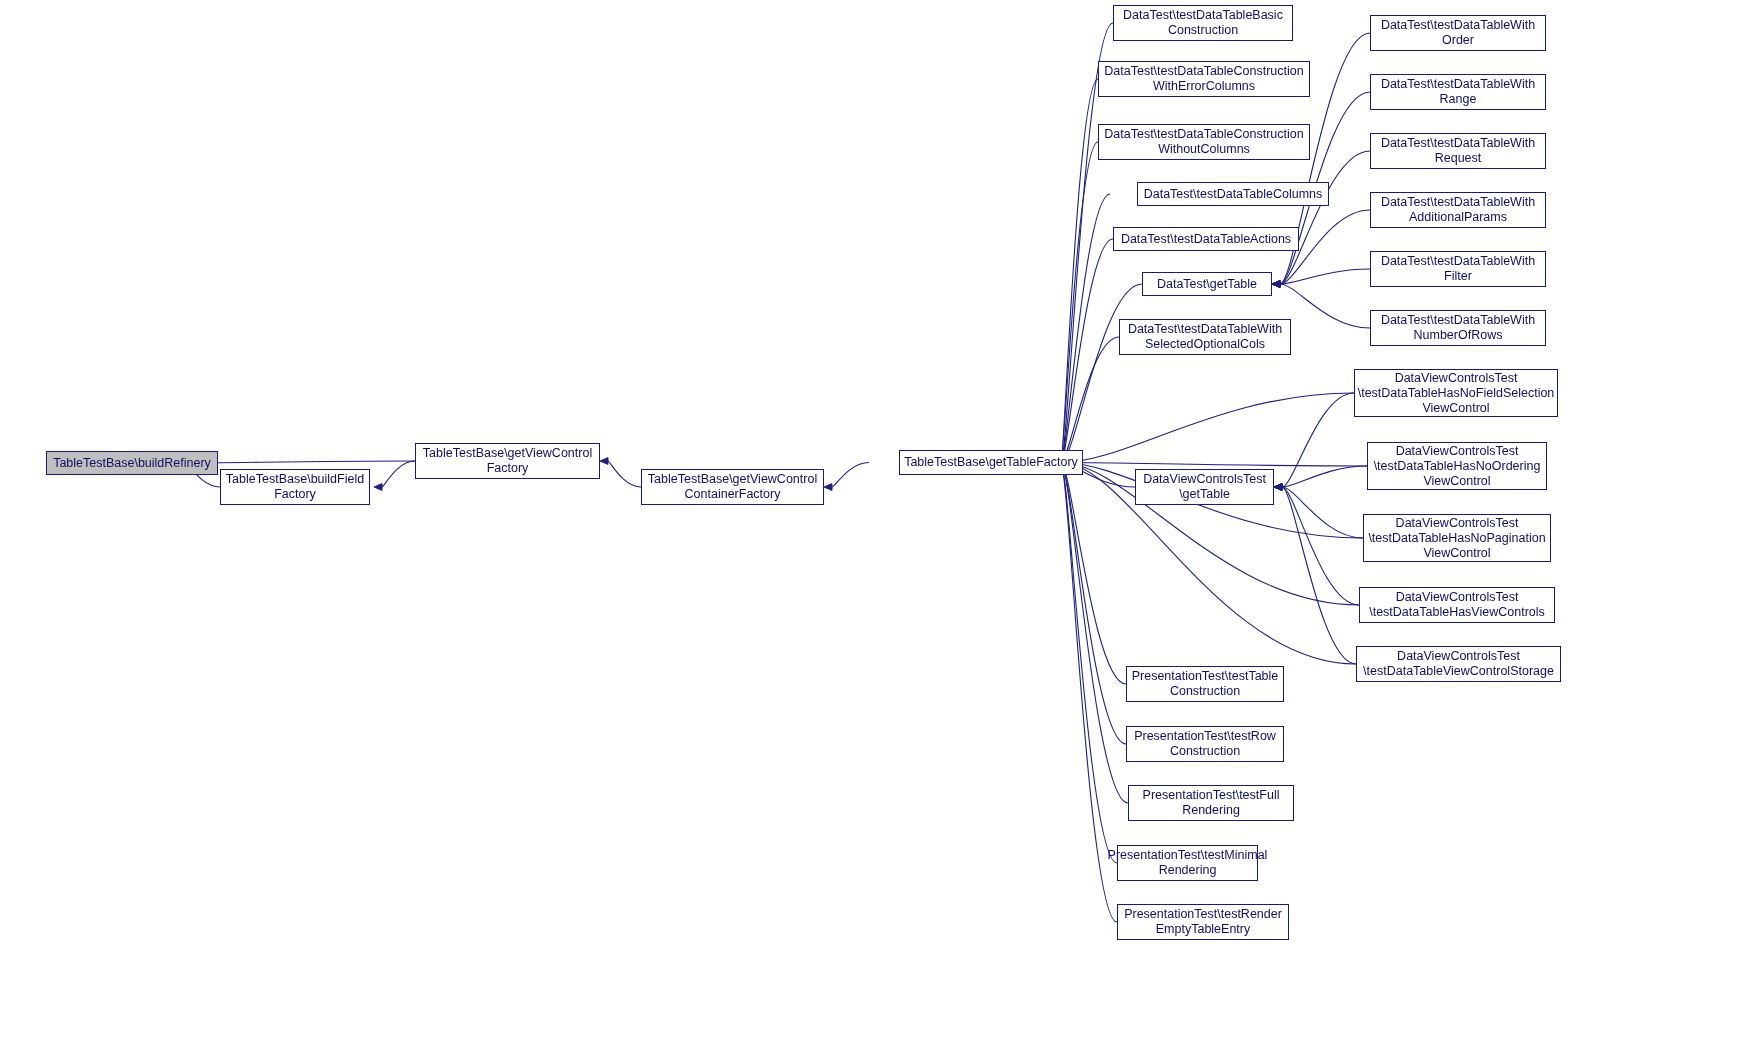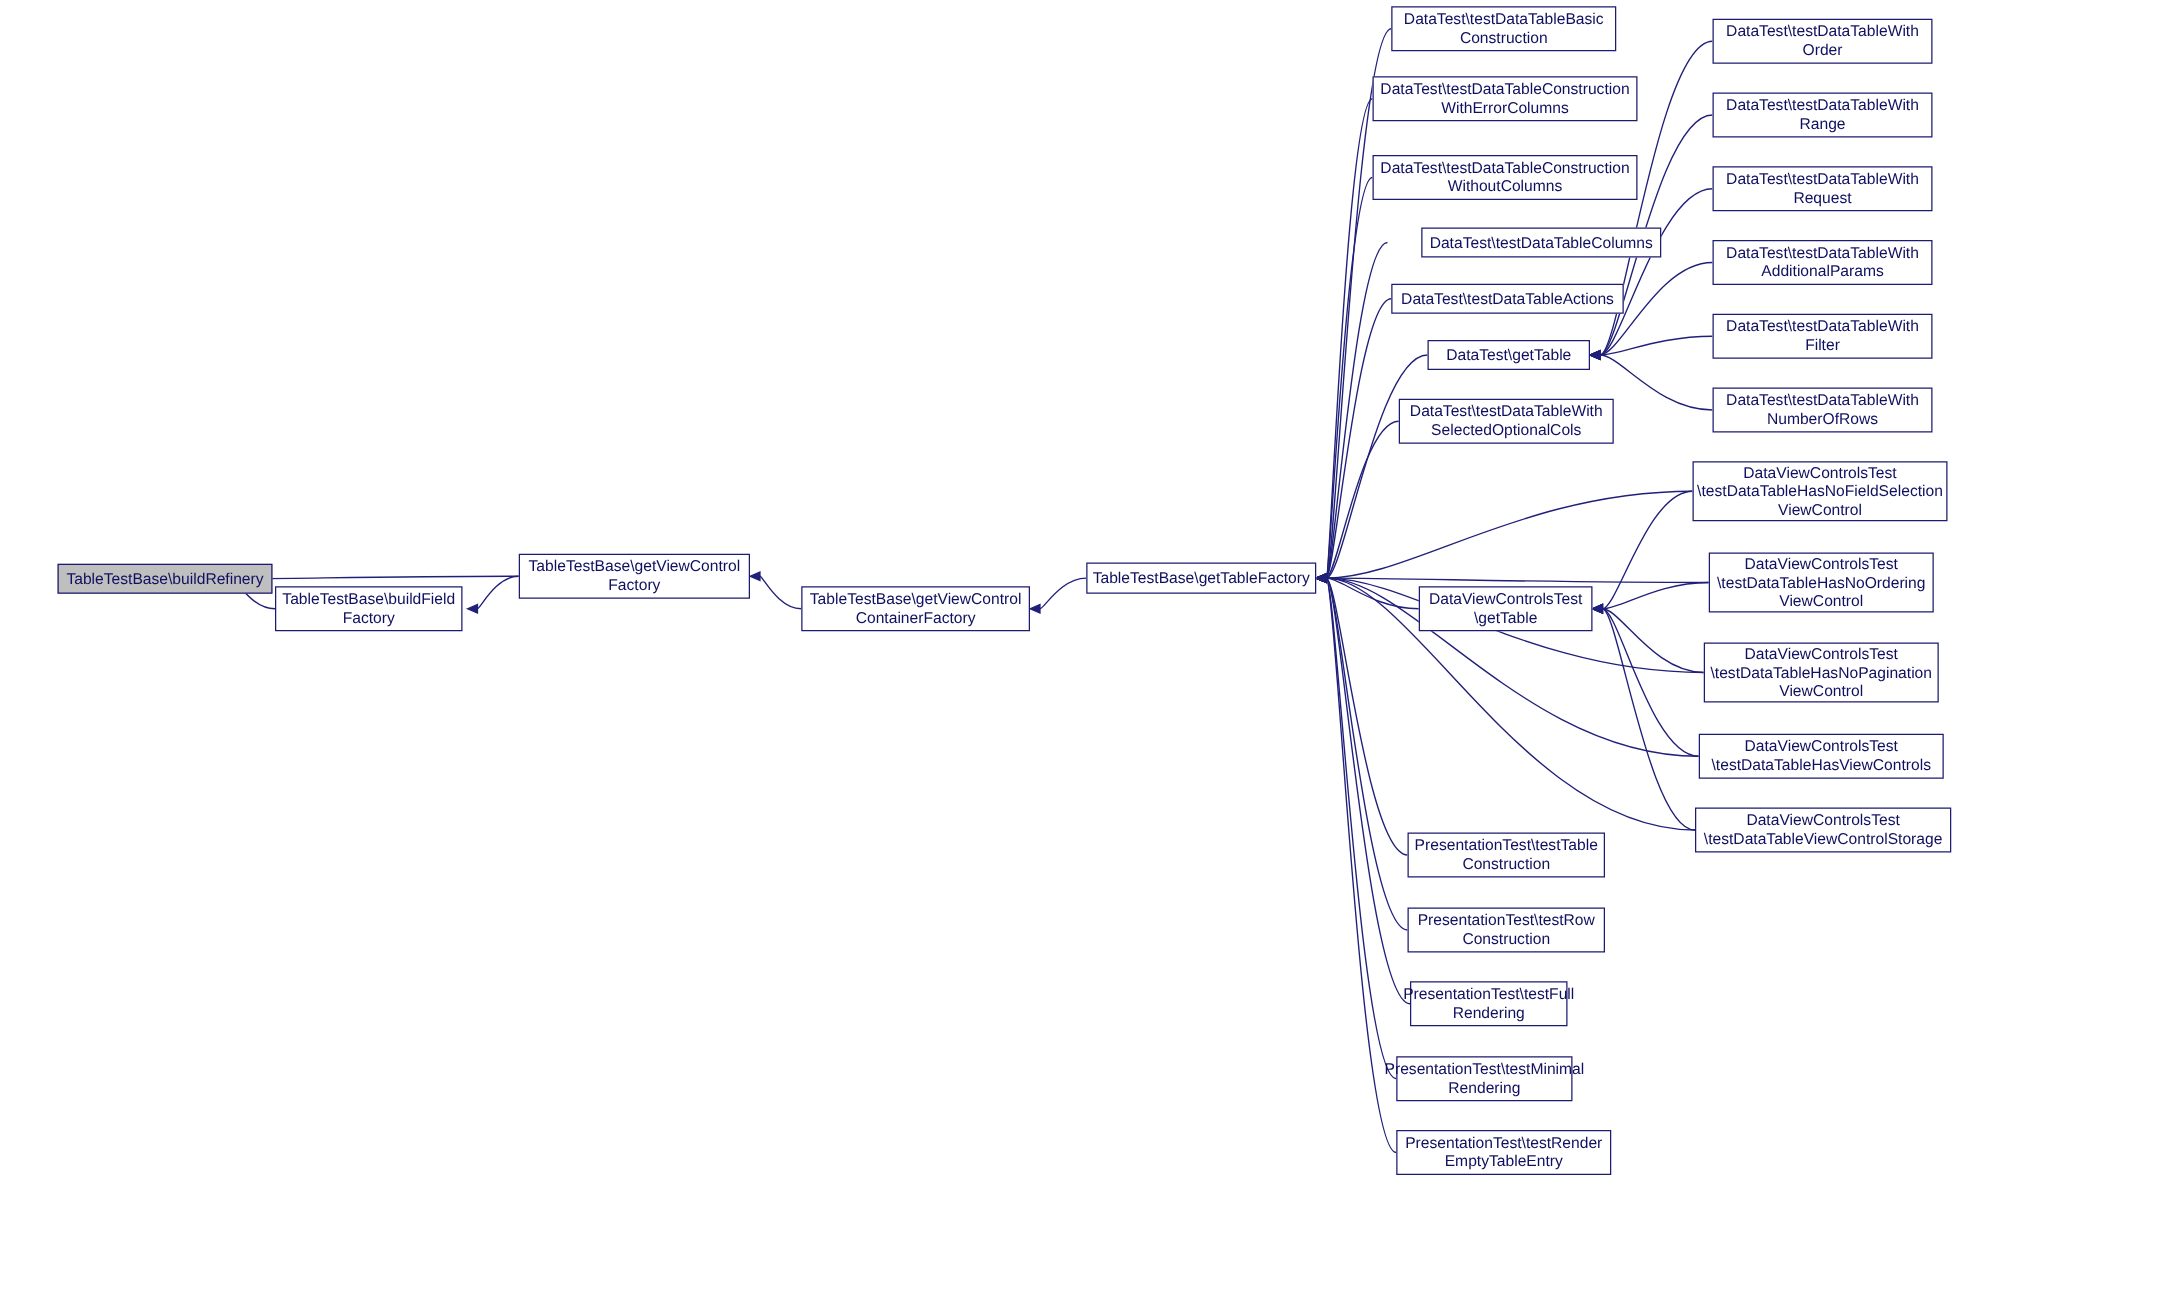"TableTestBase\getTableFactory" div.node { left: 869px -> 899px }
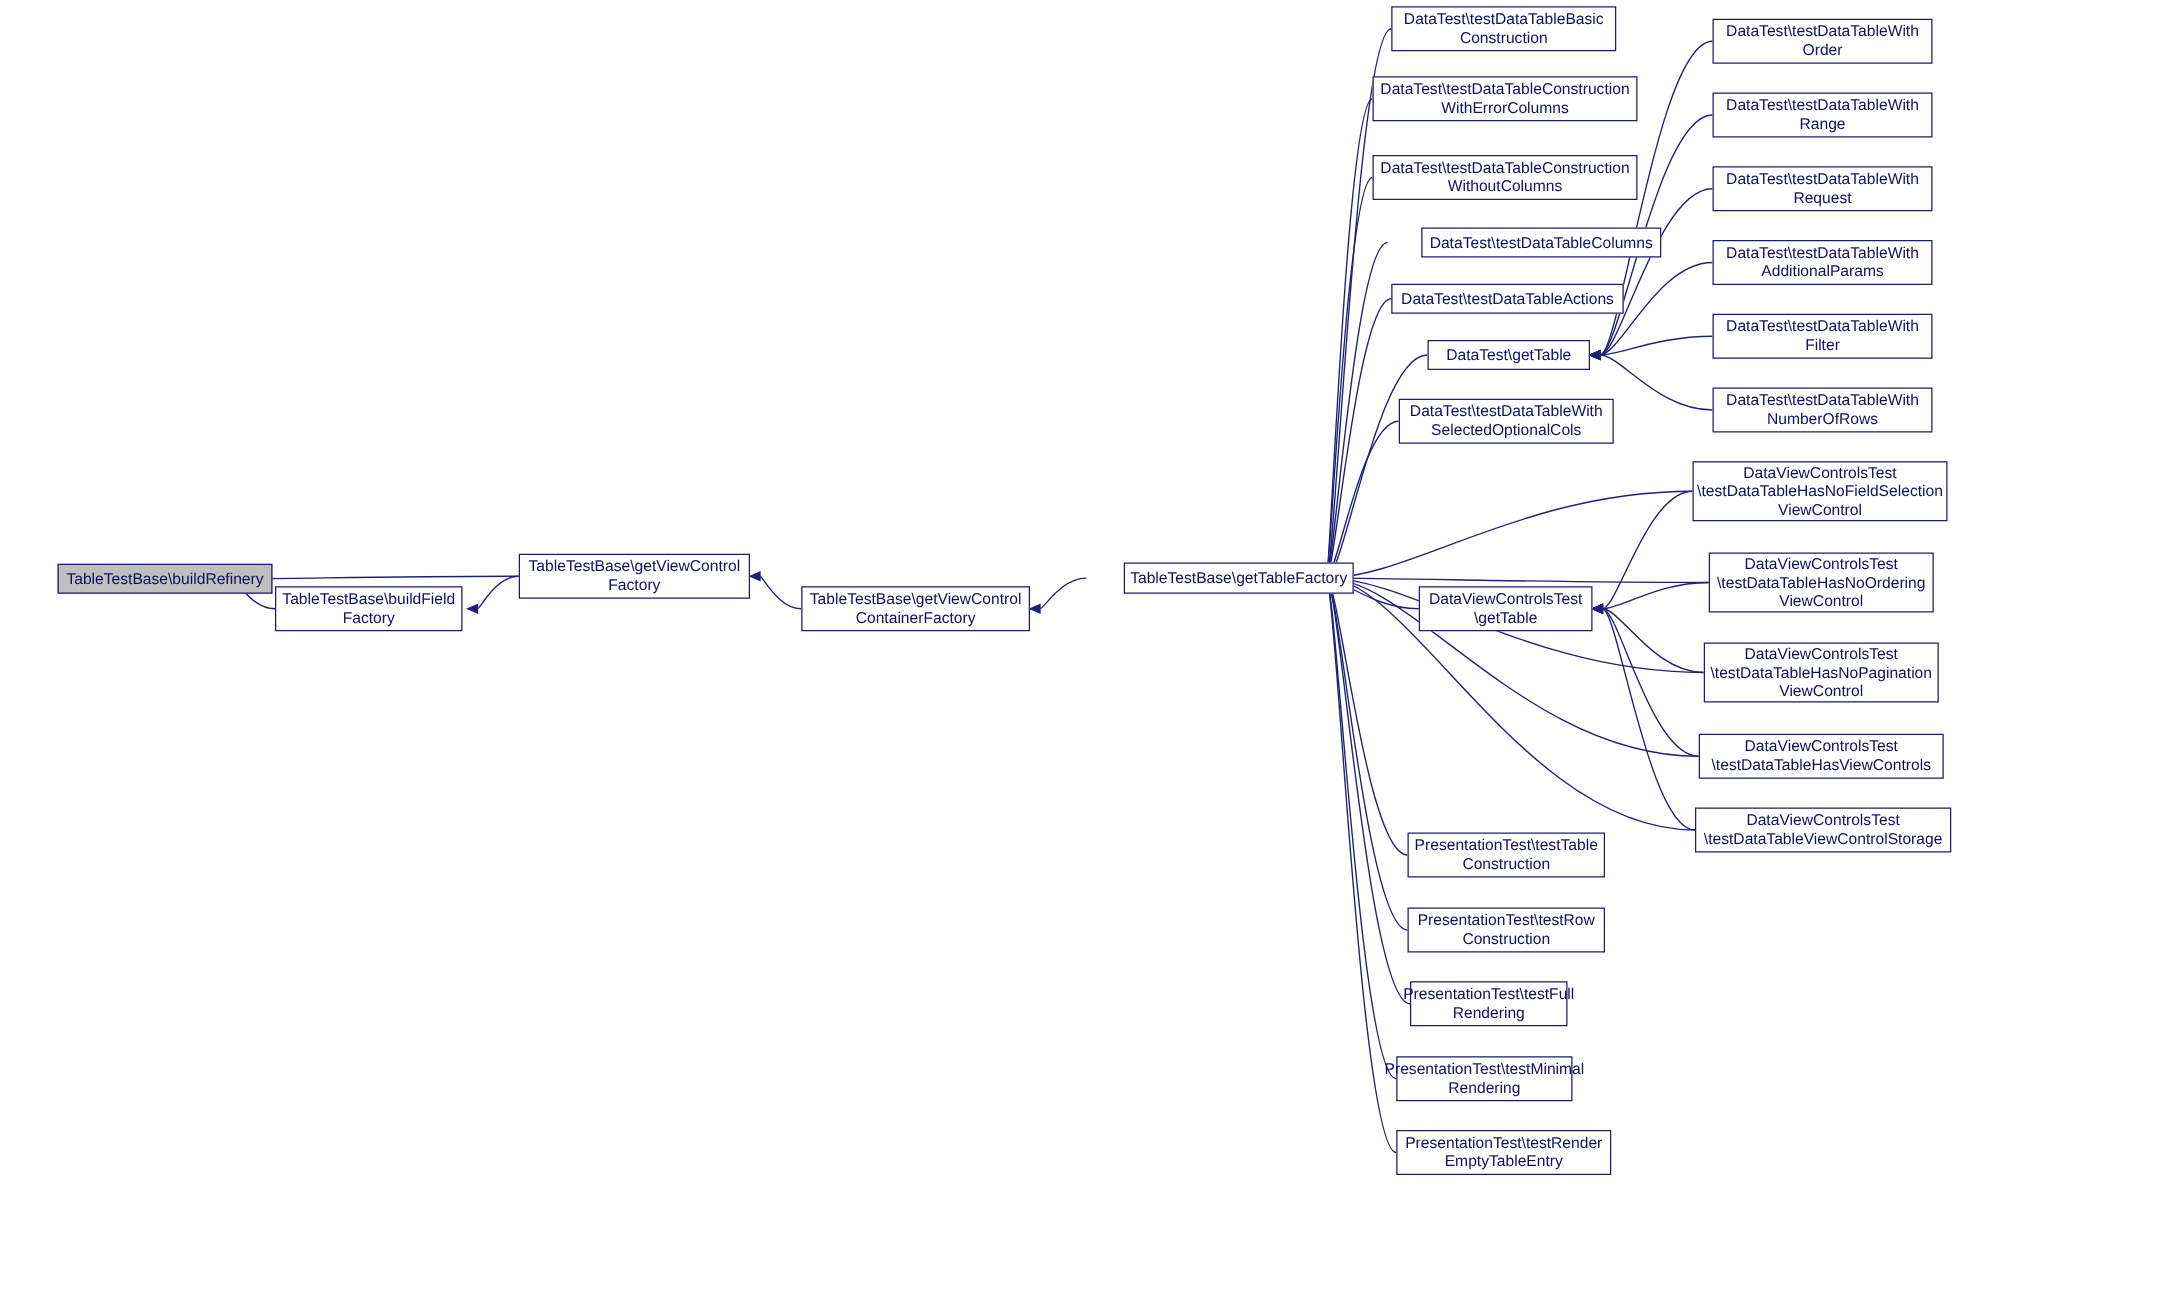"PresentationTest\testFull" div.node { width: 126px -> 166px }
